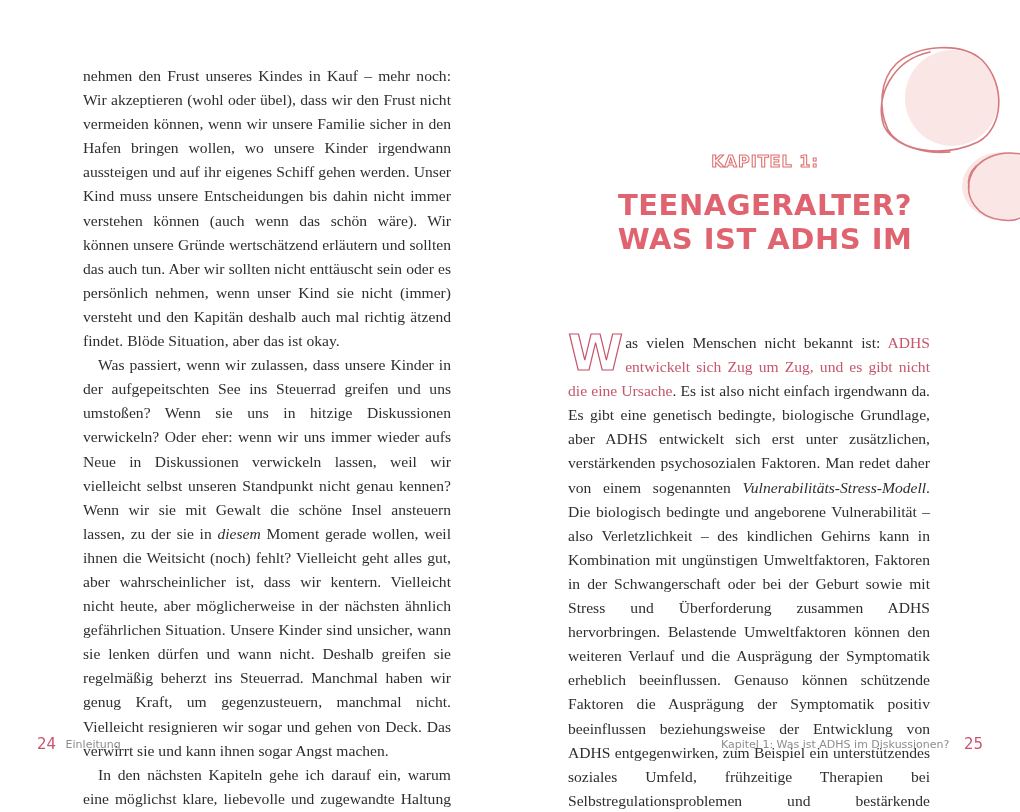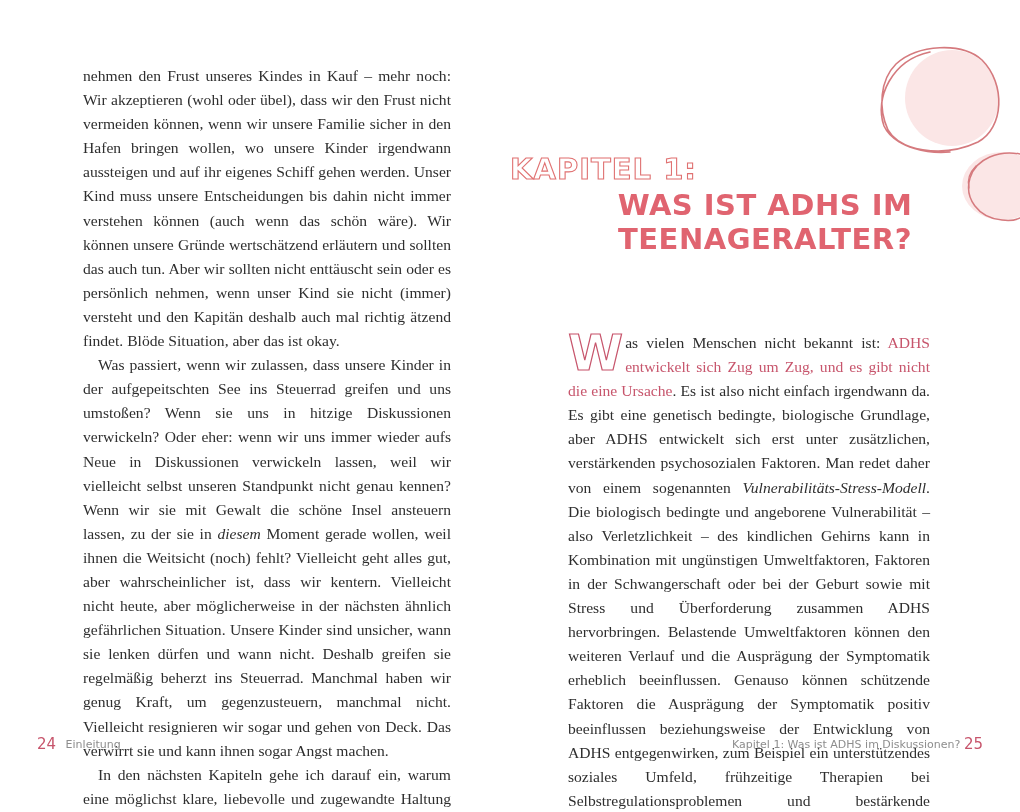"KAPITEL 1:" .chapter-kicker { font-size: 29px -> 16px; text-align: left -> center }
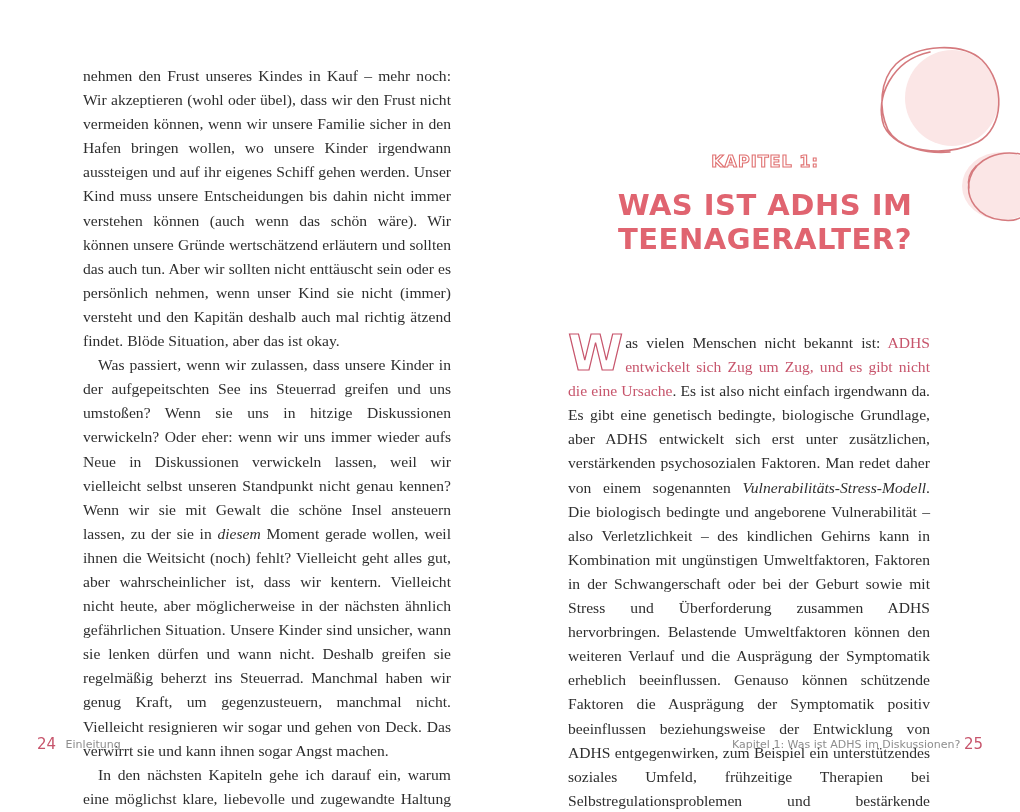"WAS IST ADHS IM" div { order: before "TEENAGERALTER?" -> after "TEENAGERALTER?" }
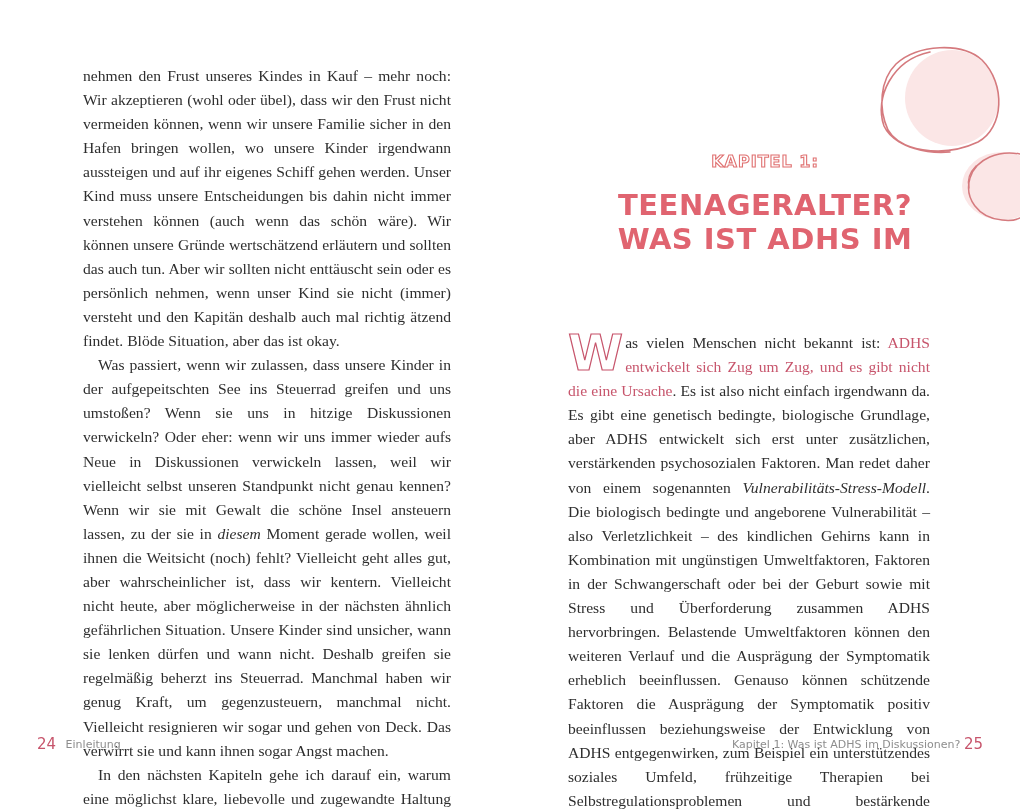"25" .footer-right .num { margin-left: 0 -> 11px }
